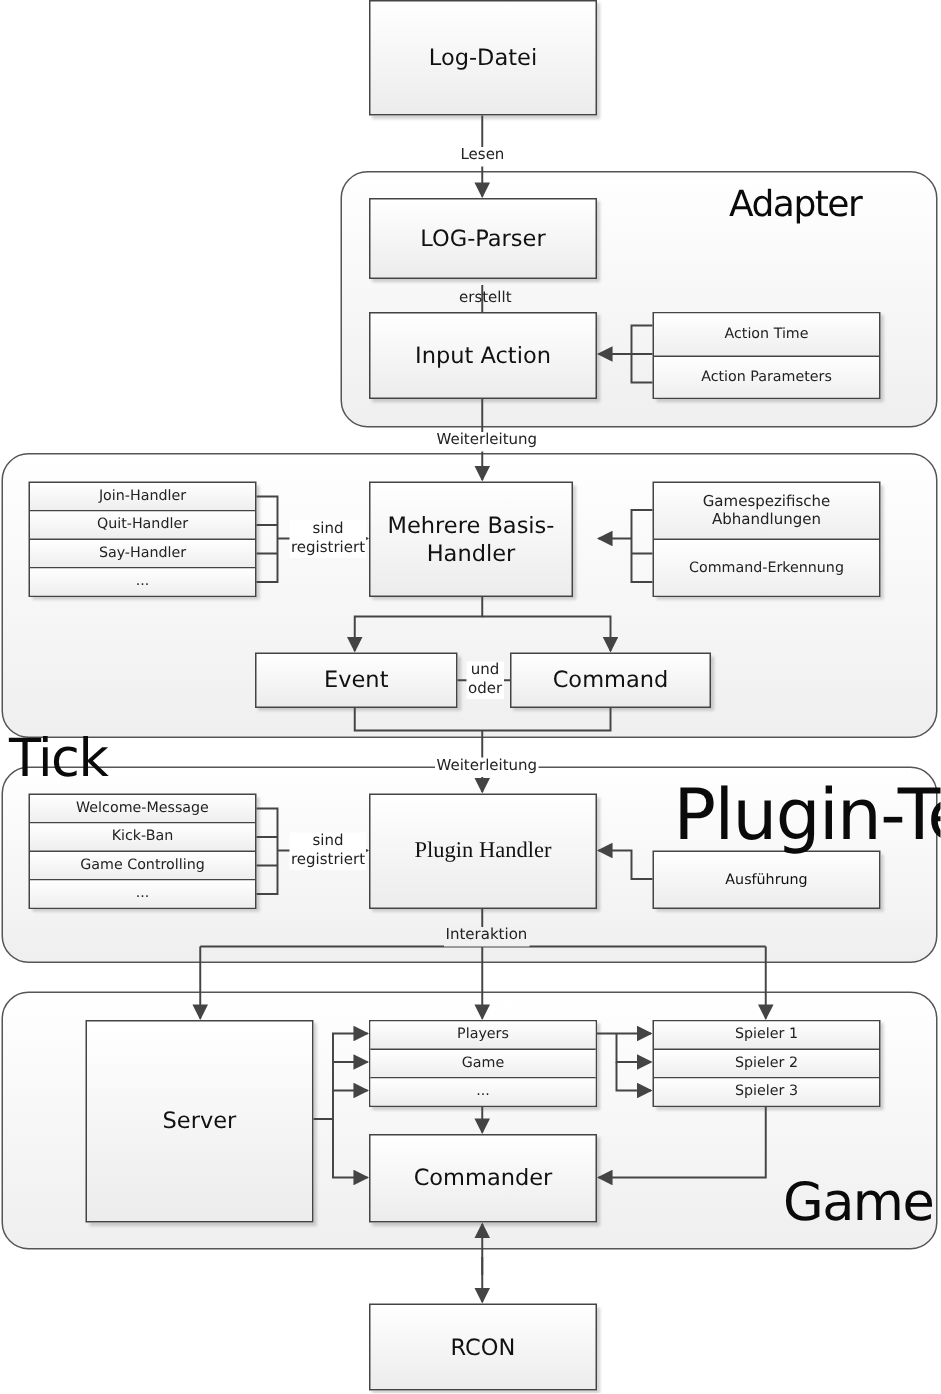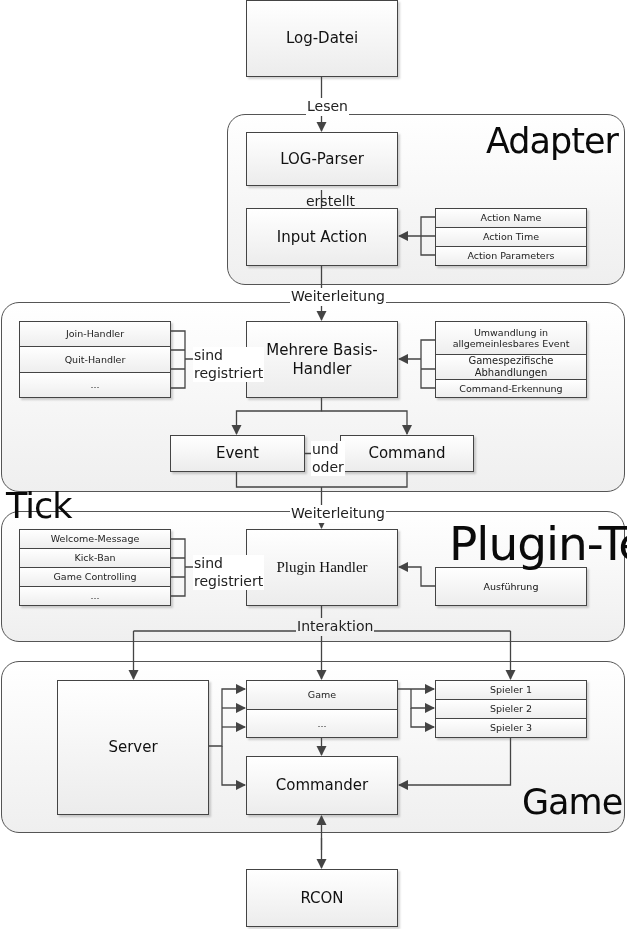"Lesen" .label { font-size: 14px -> 10px; text-align: none -> center }
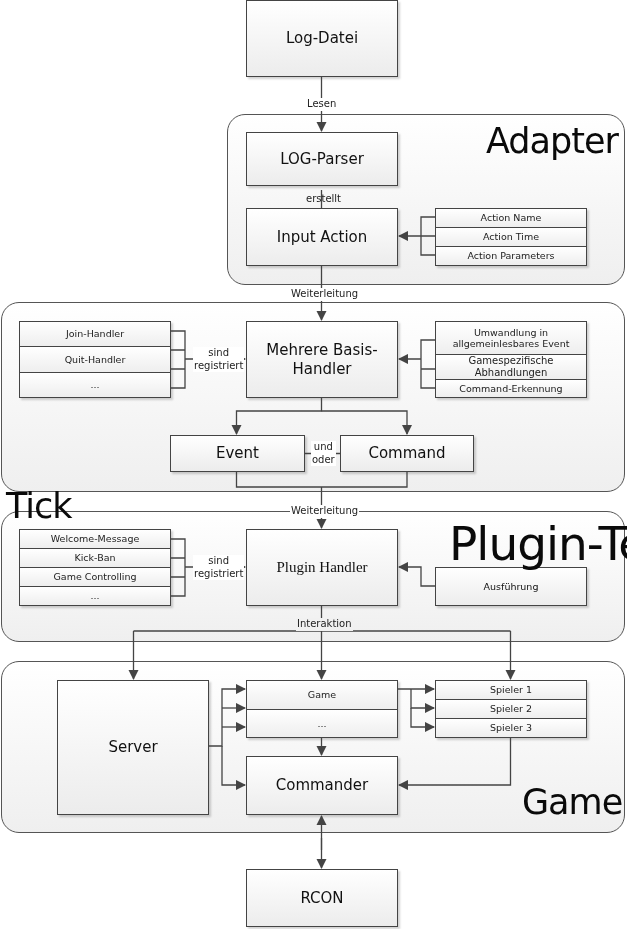"Adapter" div.group-title { font-size: 35px -> 24px }
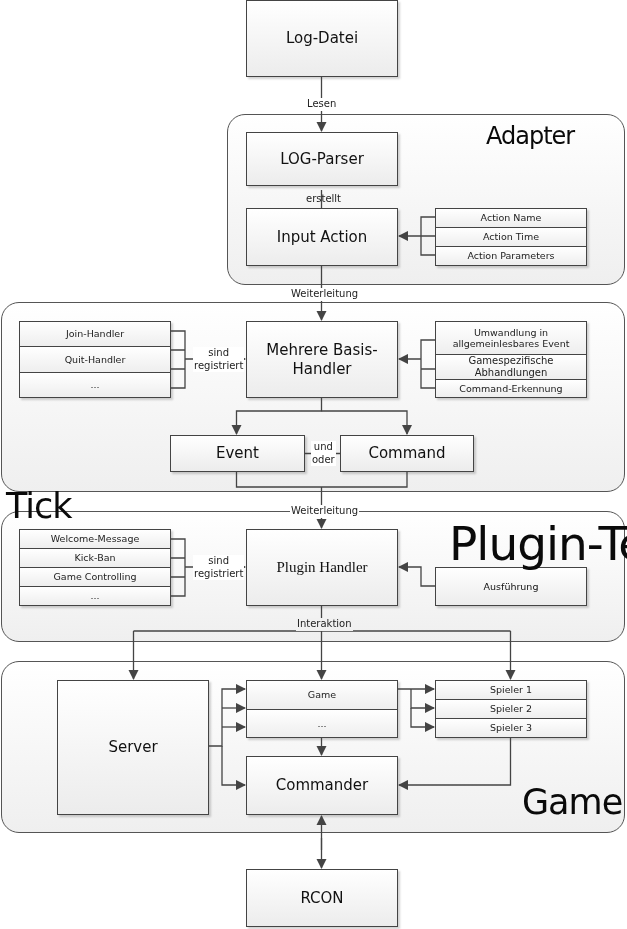"Action Name" div.row { html: <div>Action Name</div> -> none }
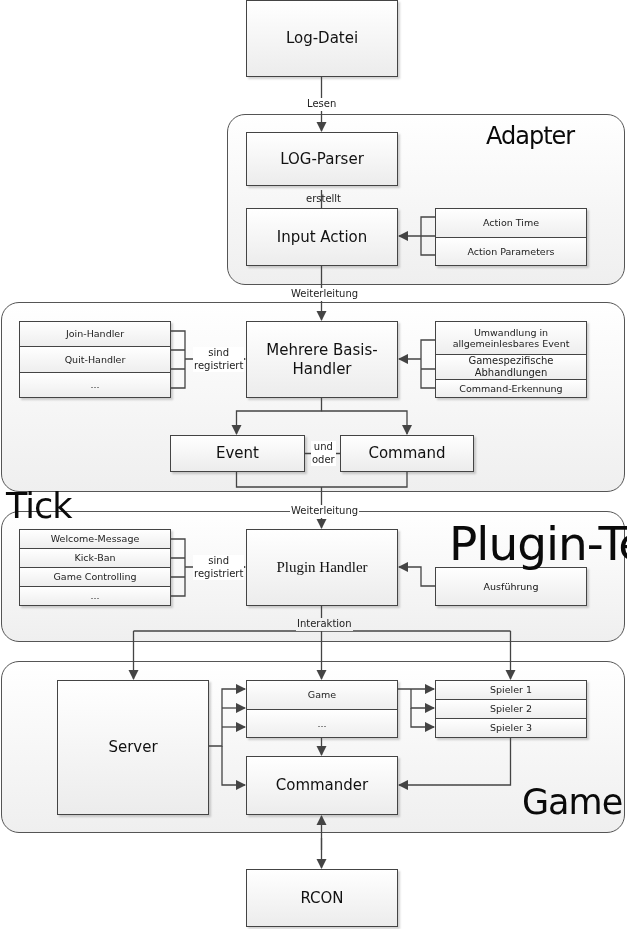"Umwandlung in allgemeinlesbares Event" div.row { html: <div>Umwandlung in allgemeinlesbares Event</div> -> none }
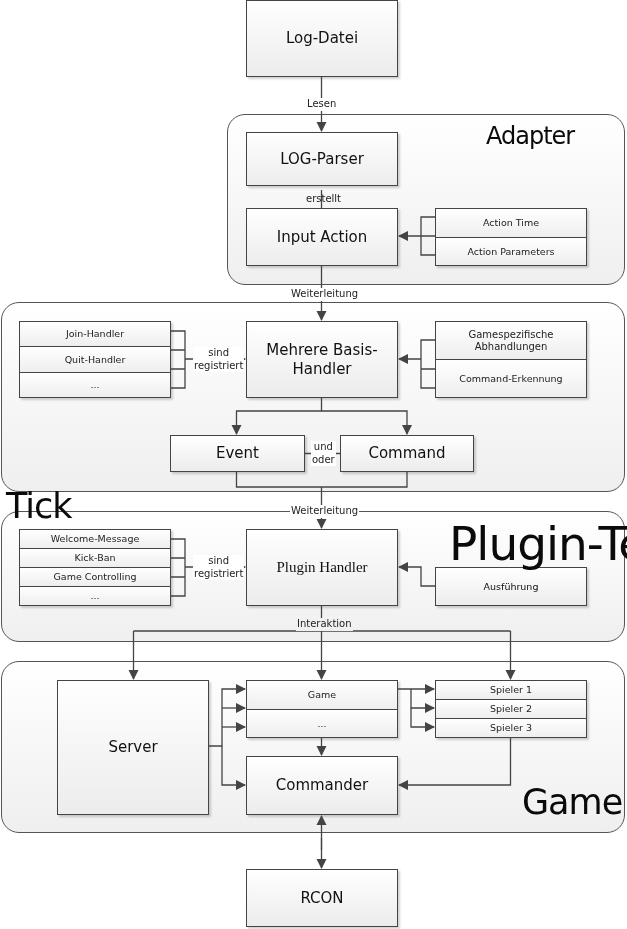"Mehrere Basis-Handler" div.box { width: 152px -> 136px }
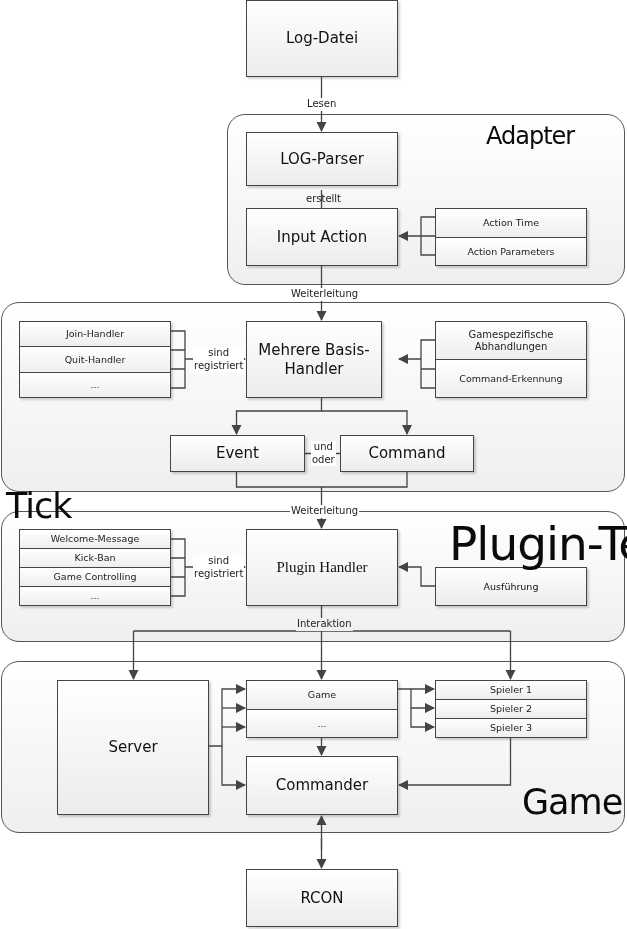"Say-Handler" div.row { html: none -> <div>Say-Handler</div> }
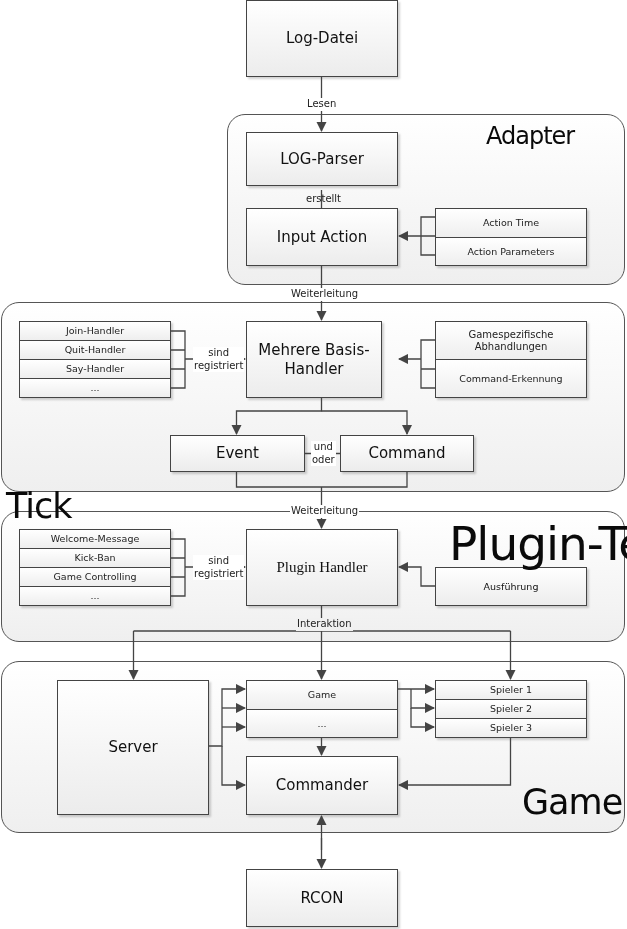"Players" div.row { html: none -> <div>Players</div> }
